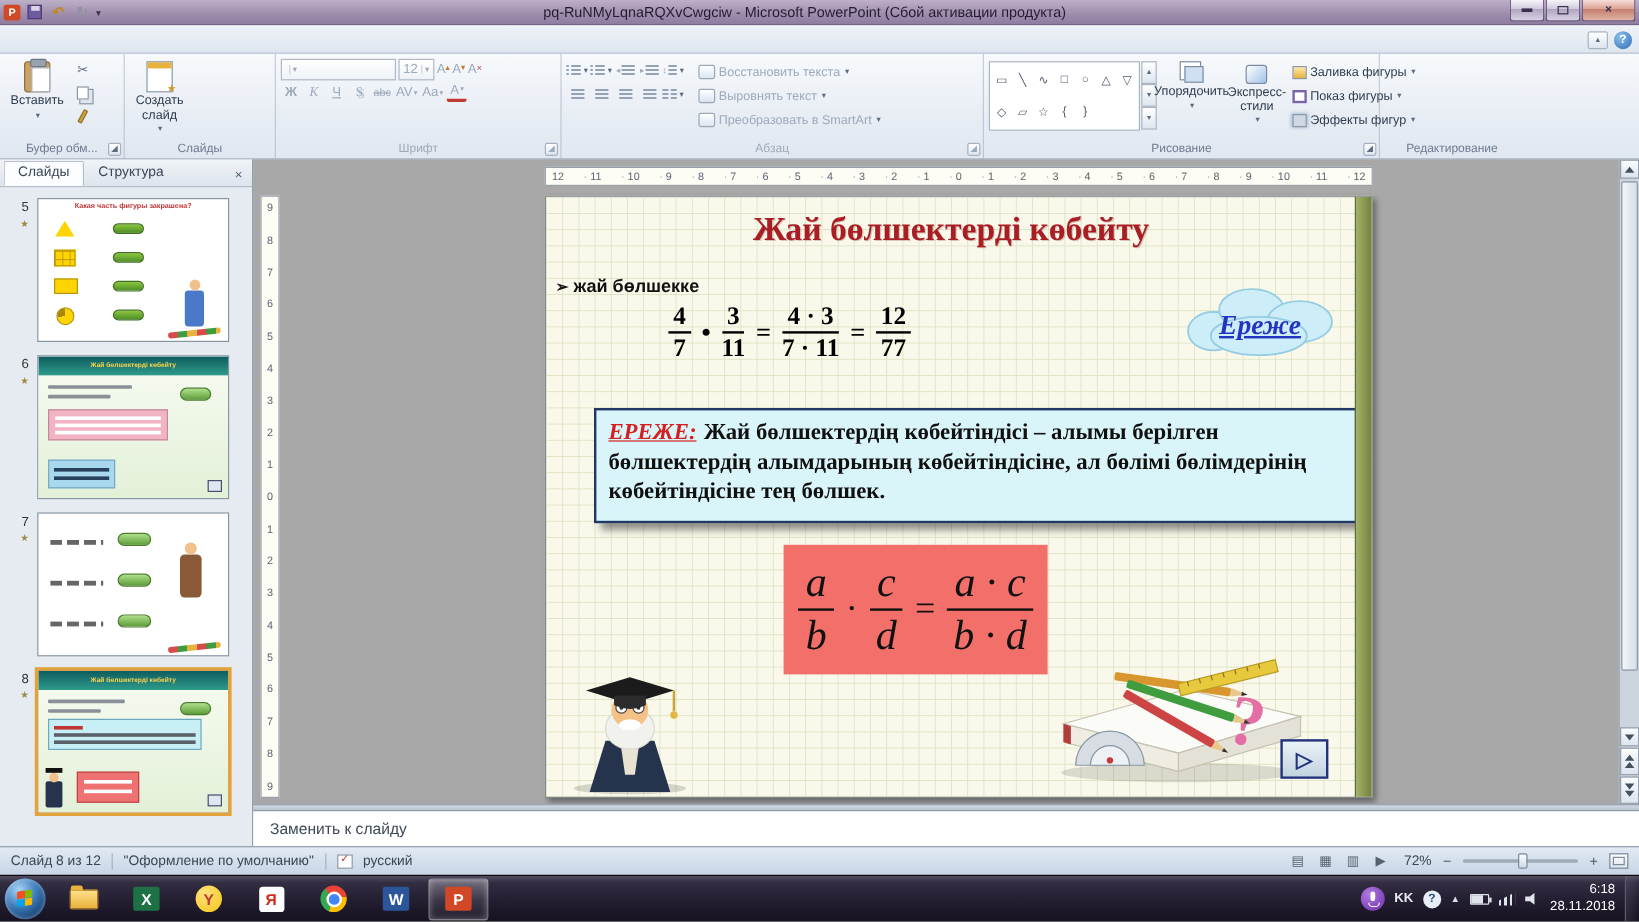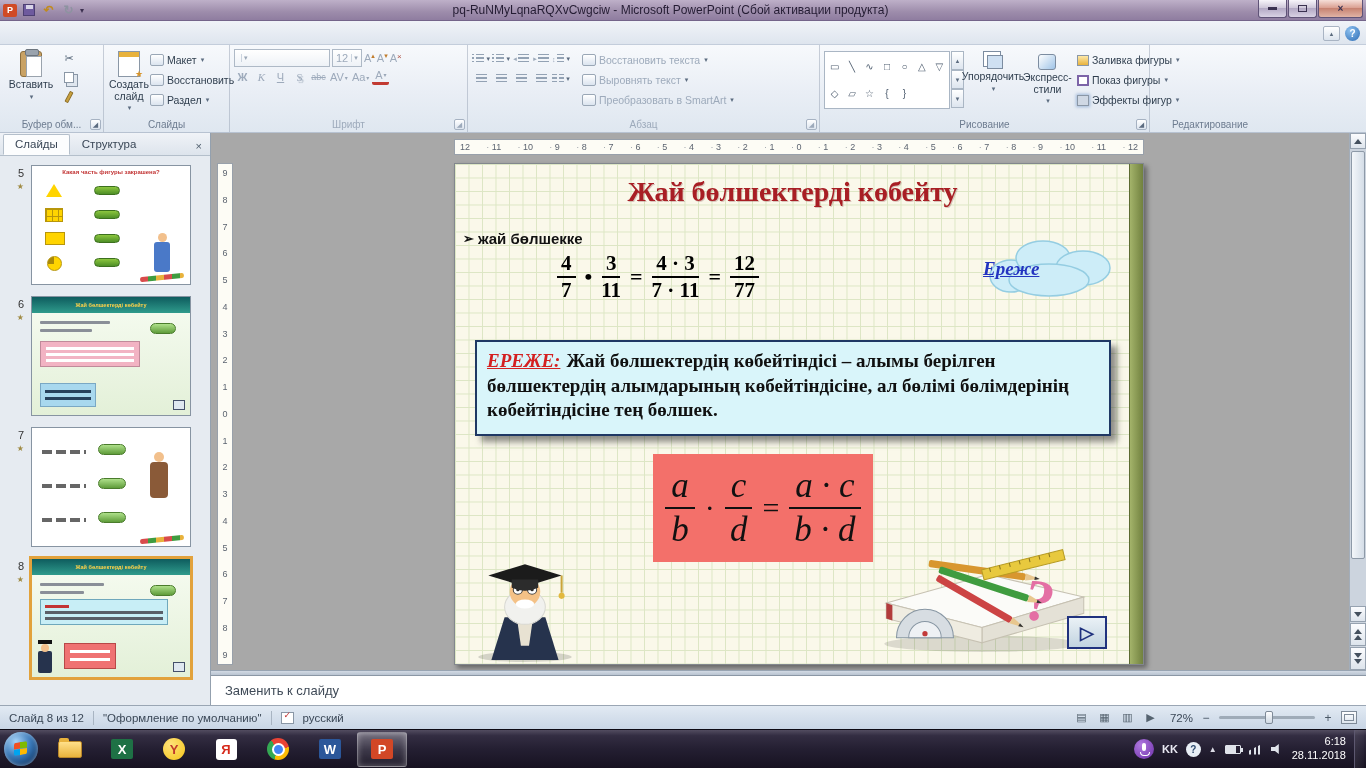"Макет" div.stackcol { html: <div> <div> <span></span> <span>Макет</span> </div> <div> <span></span> <span>Восстановить</span> </div> <div> <span></span> <span>Раздел</span> </div> </div> -> none }
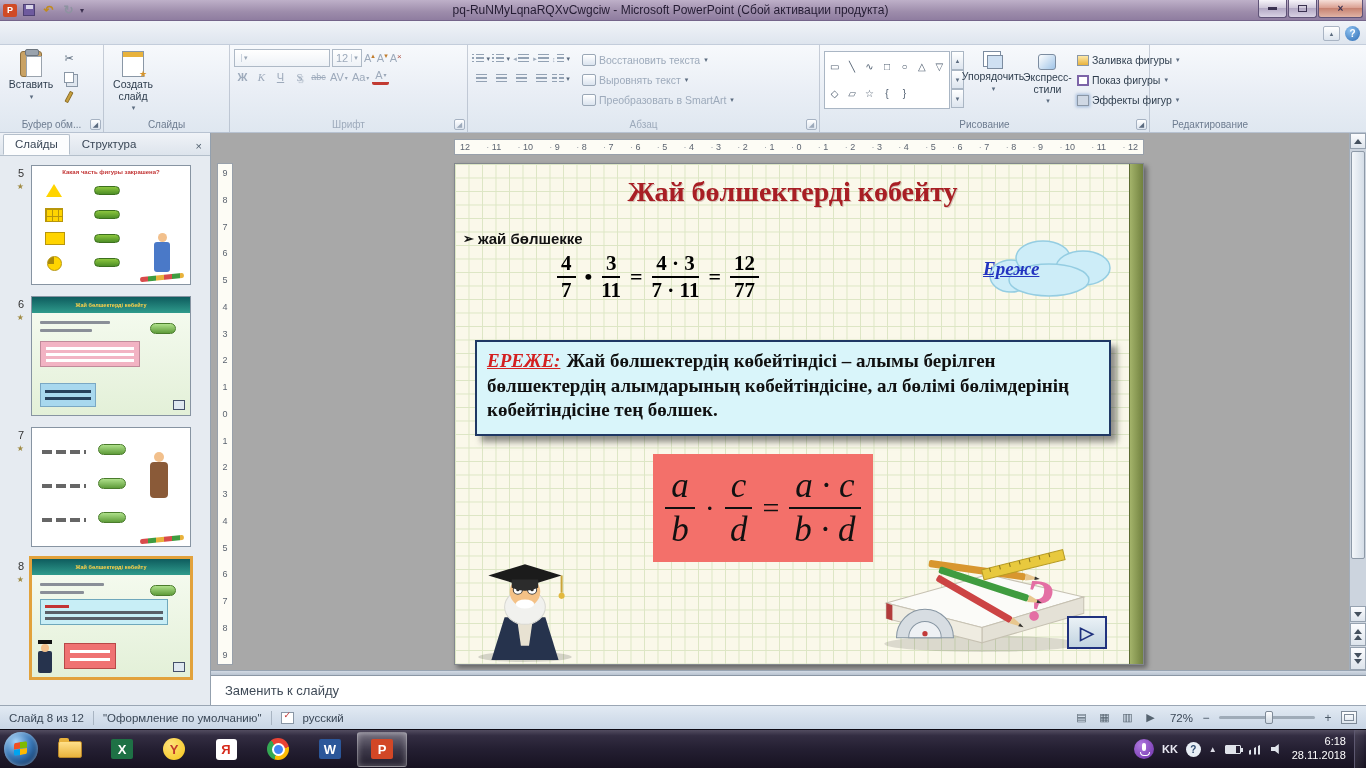"Ереже" .cloud-text { font-size: 19px -> 23px; text-align: left -> center }
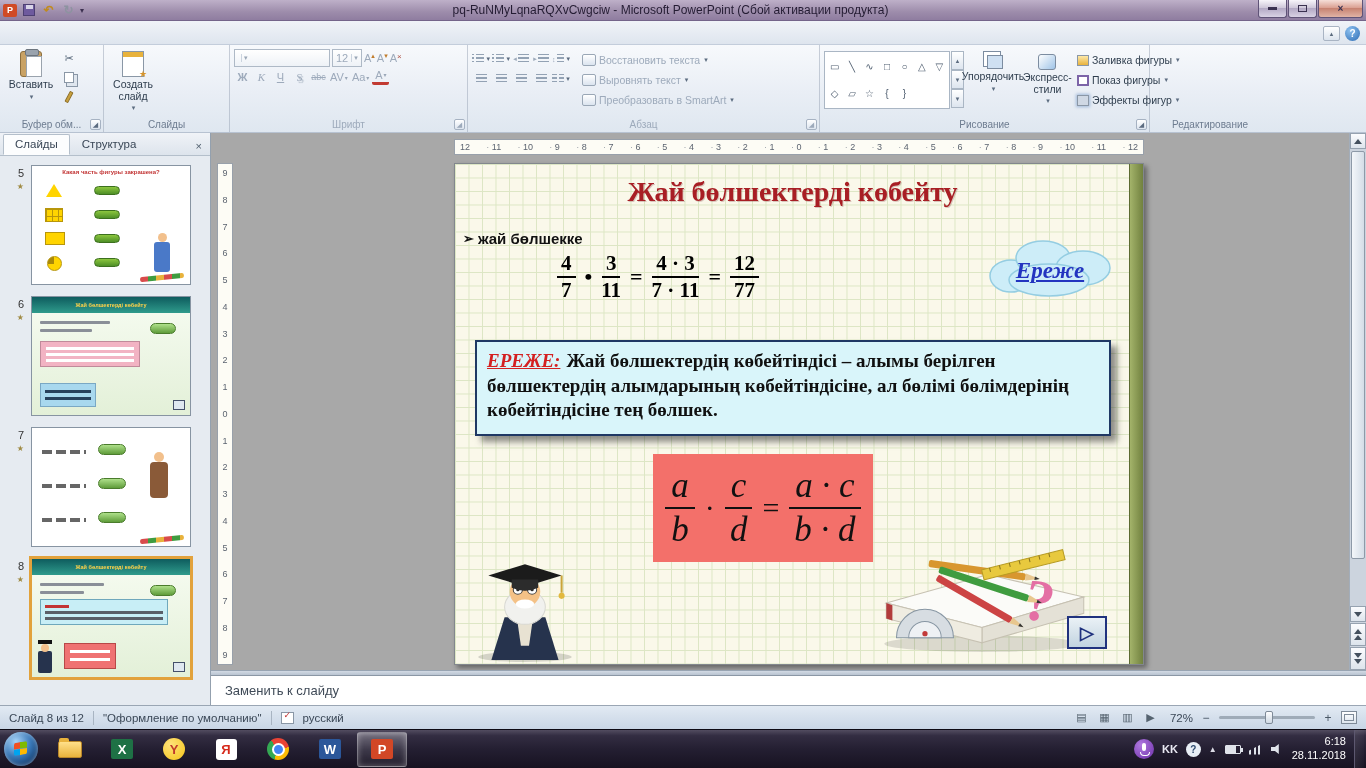"ЕРЕЖЕ: Жай бөлшектердің көбейтіндісі –" .s-rule { left: 20px -> 40px }
